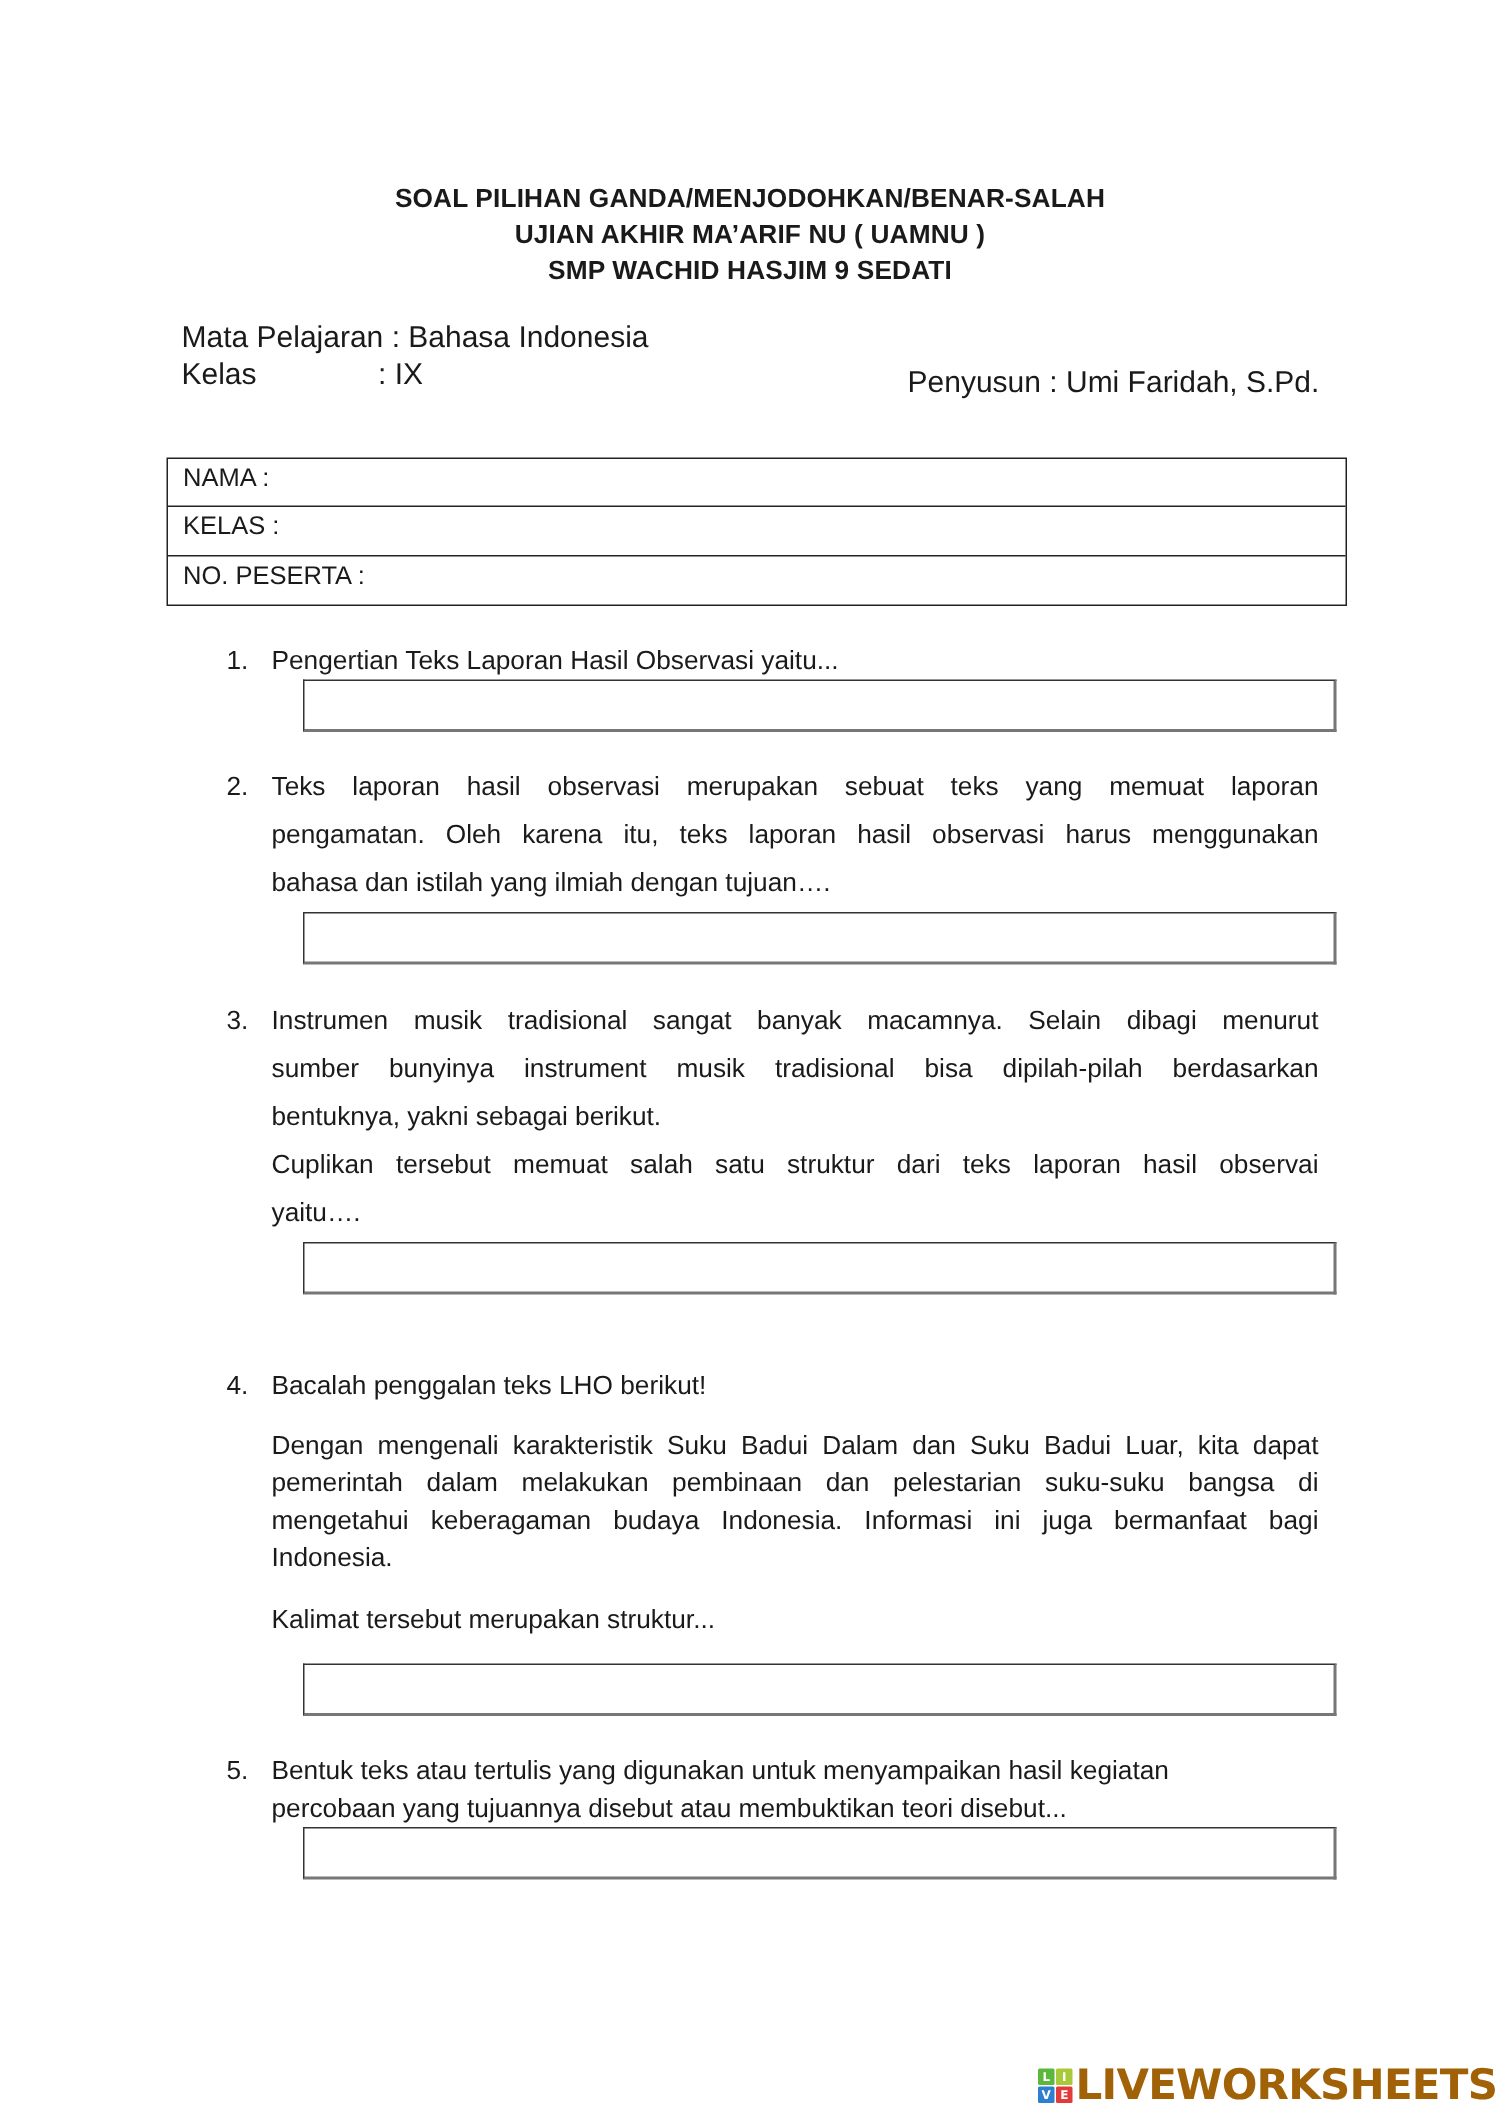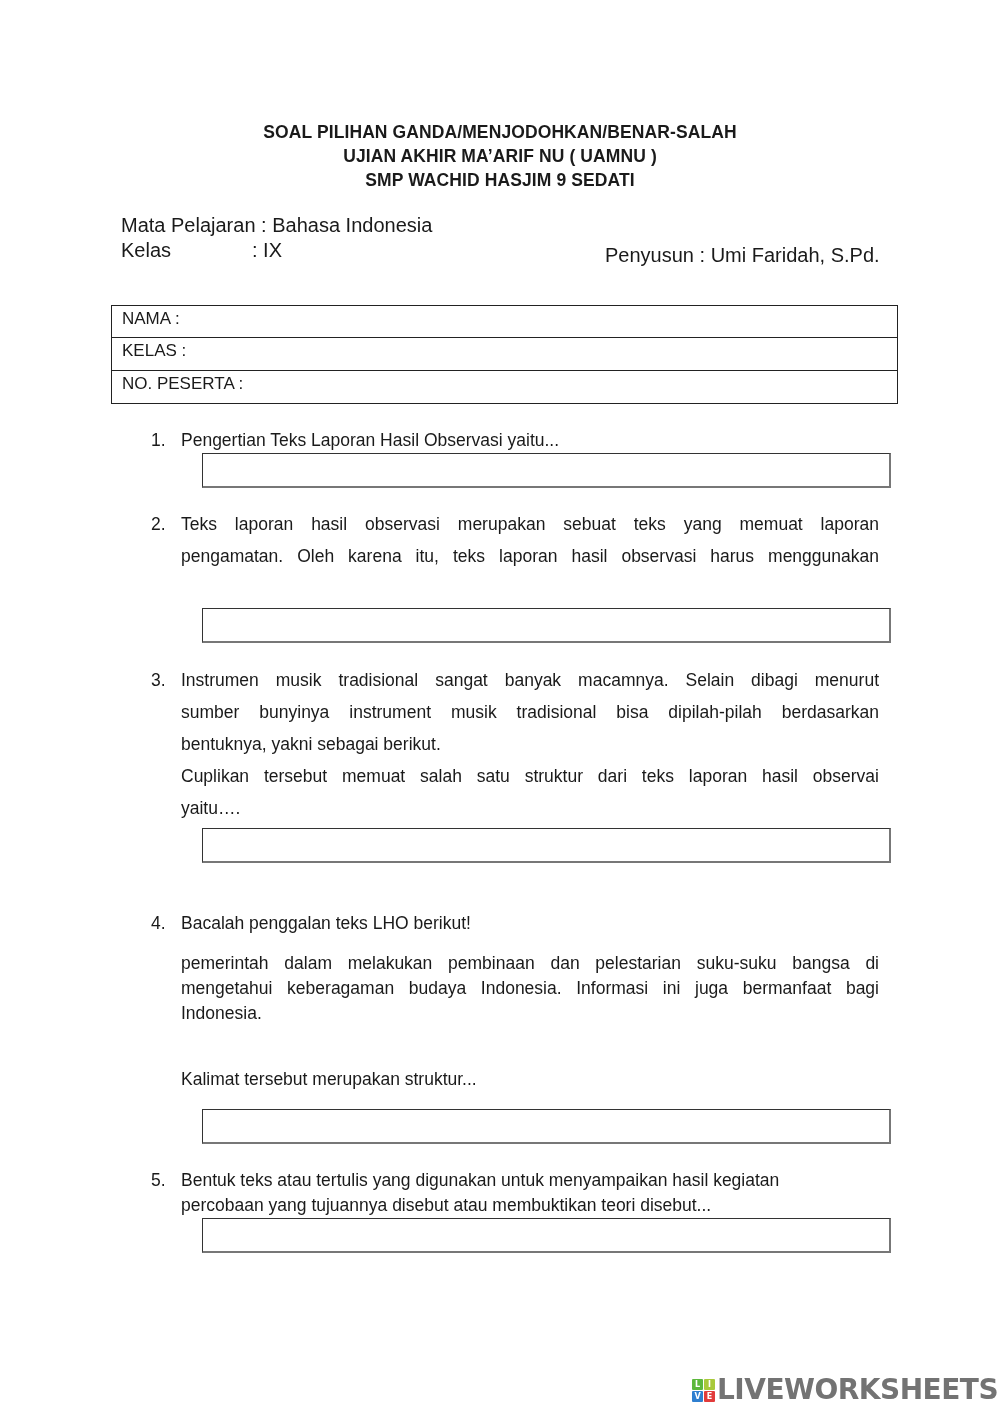"bahasa dan istilah yang ilmiah" p.left { html: none -> <p>bahasa dan istilah yang ilmiah dengan tujuan….</p> }
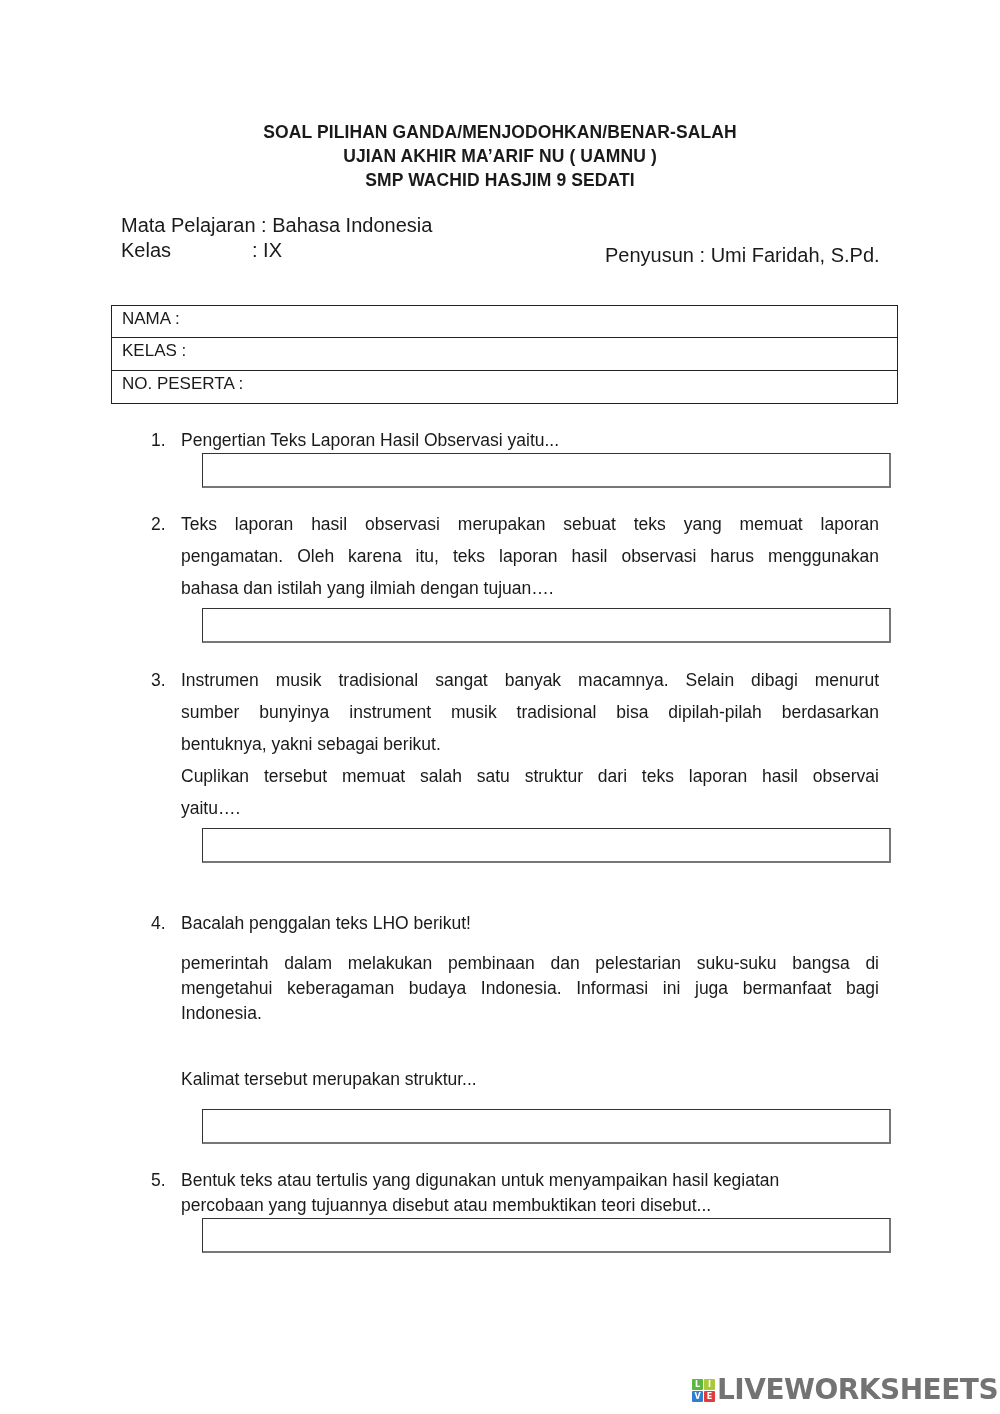"Dengan mengenali karakteristik Suku" p.just { html: none -> <p>Dengan mengenali karakteristik Suku Badui Dalam dan Suku Badui Luar, kita dapat</p> }
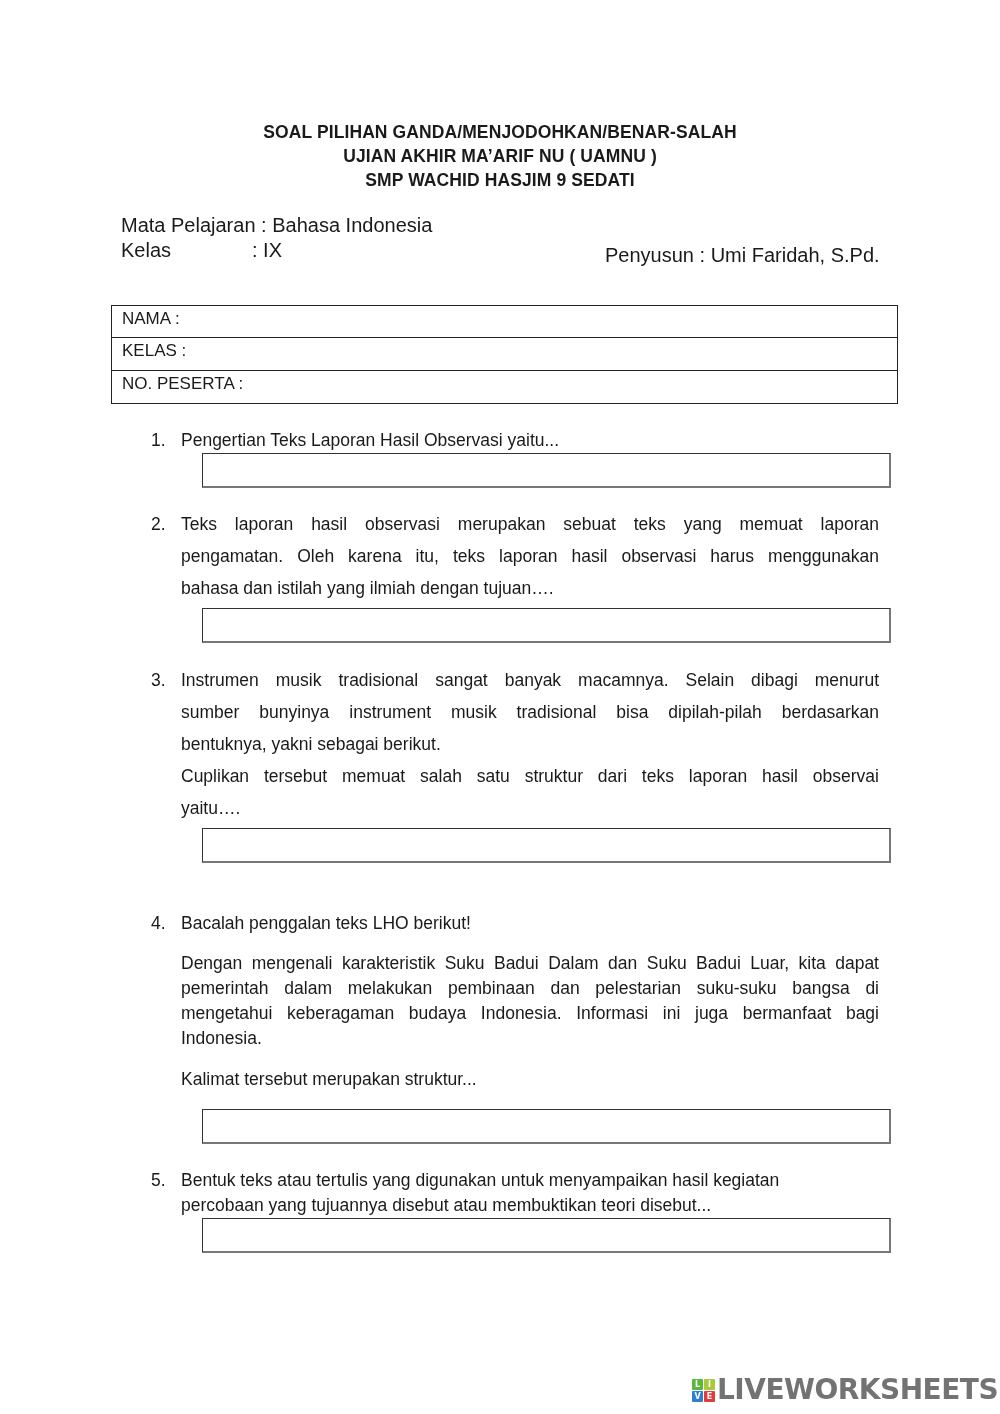"LIVEWORKSHEETS" span.logo-text { color: #737373 -> #a16207 }
